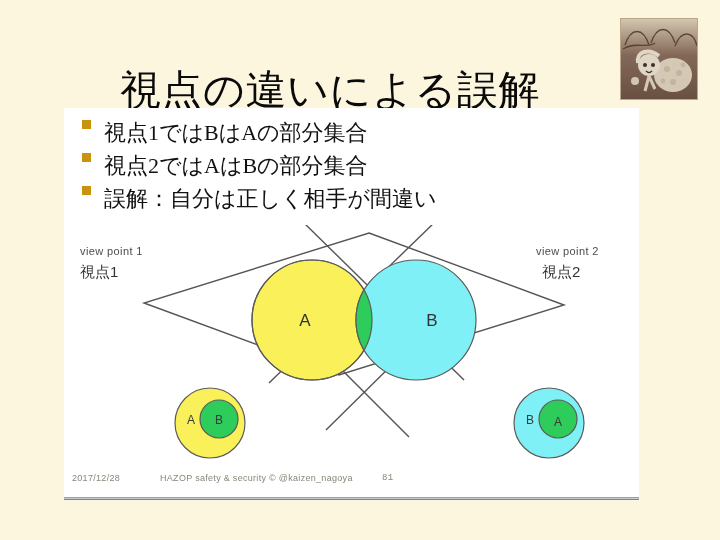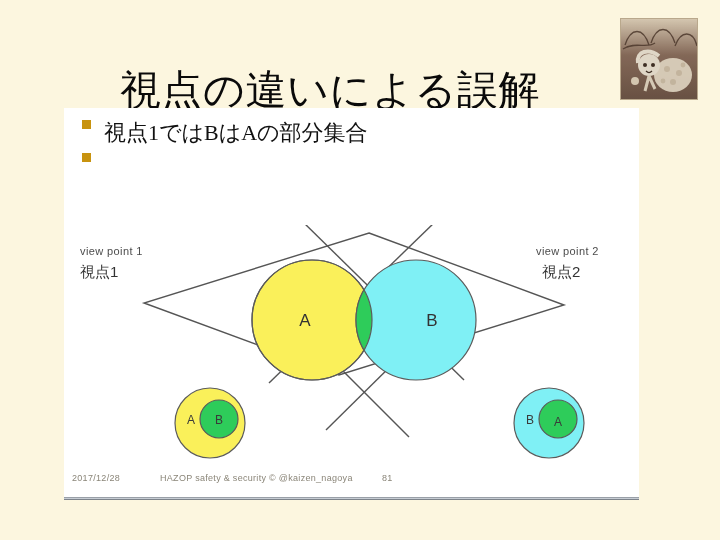"視点2ではAはBの部分集合" span.bullet-text { html: none -> <span>視点2ではAはBの部分集合</span> }
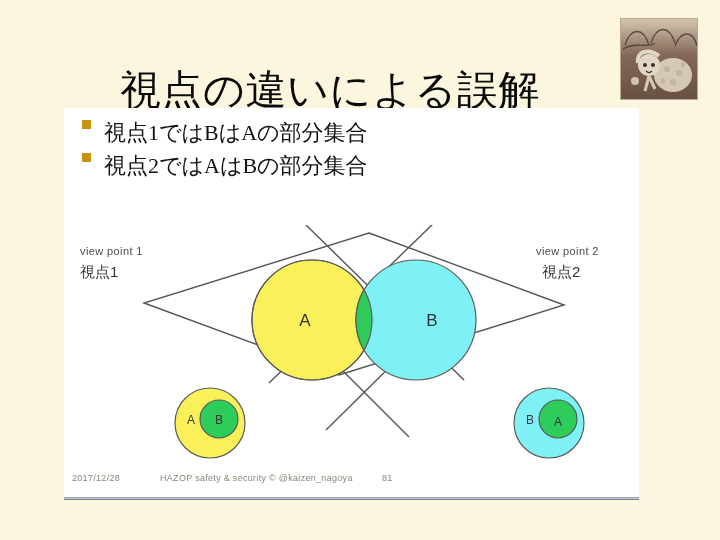"誤解：自分は正しく相手が間違い" div.bullet-row { html: none -> <div> <span></span> <span>誤解：自分は正しく相手が間違い</span> </div> }
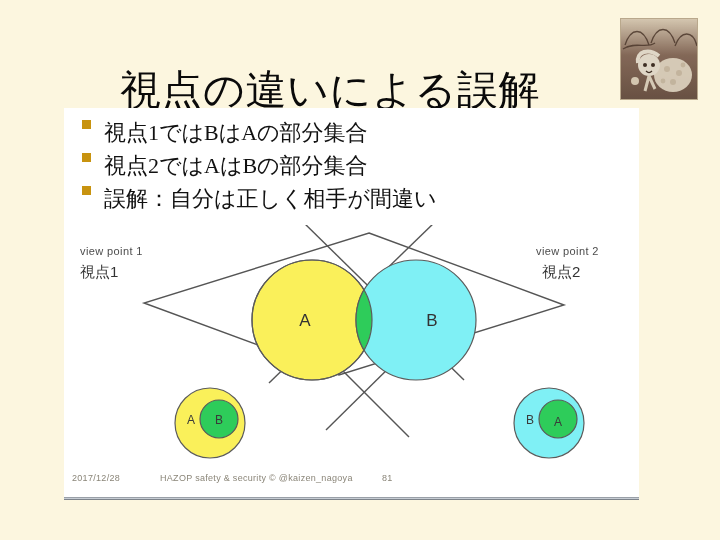"81" #footer-page { font-family: none -> Liberation Mono, monospace }
